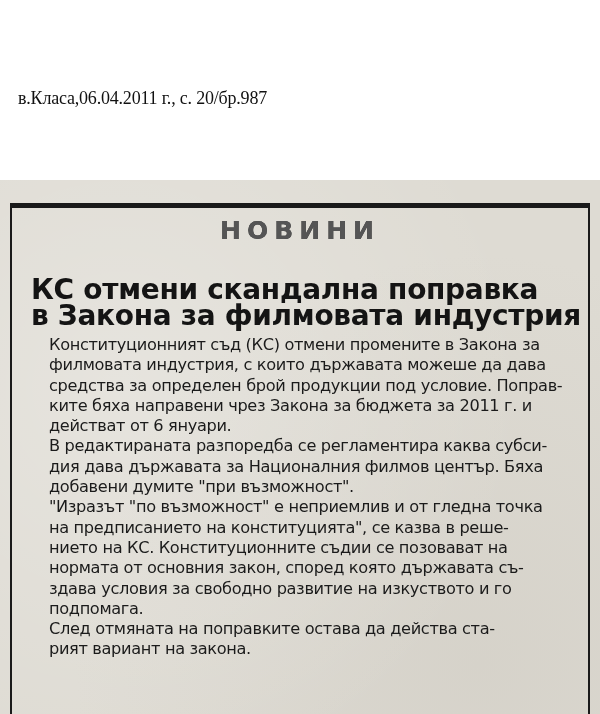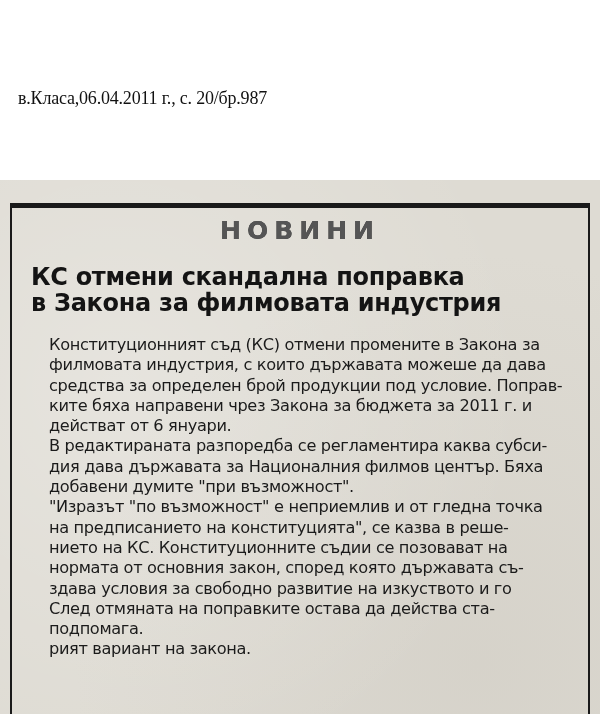"КС отмени скандална поправка" .headline { font-size: 24px -> 28px; top: 56px -> 69px }
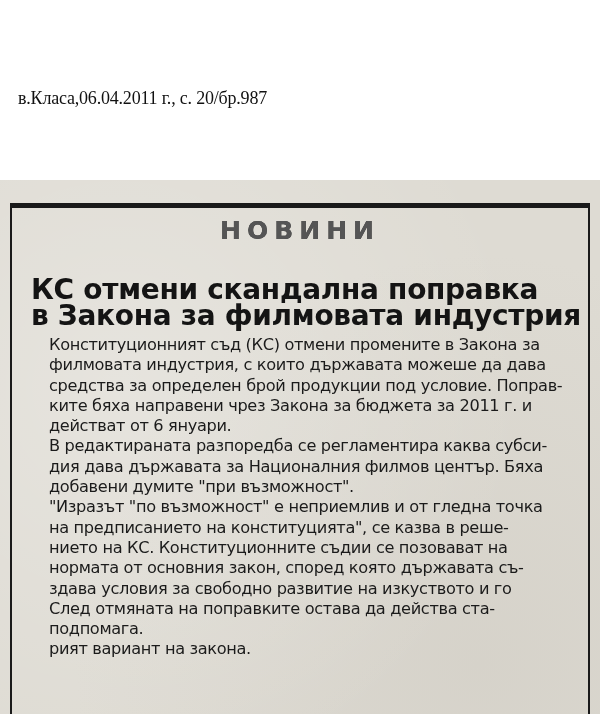"След отмяната на поправките остава" div.line { order: before "подпомага." -> after "подпомага." }
